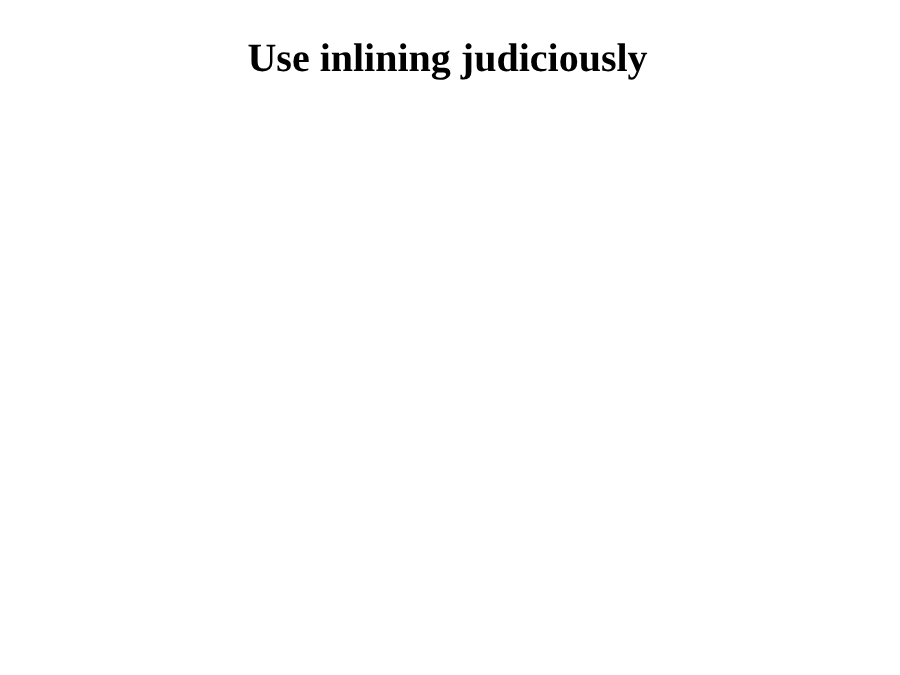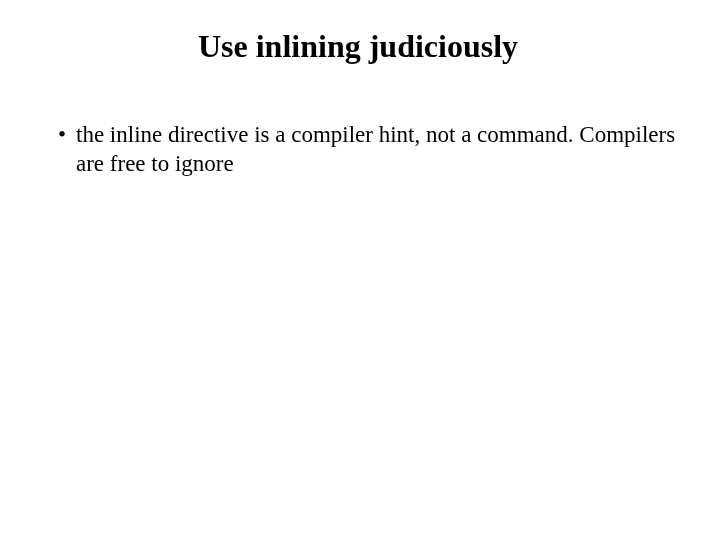"the inline directive is a" li { html: <li>the inline directive is a compiler hint, not a command. Compilers are free to ignore</li> -> none }
